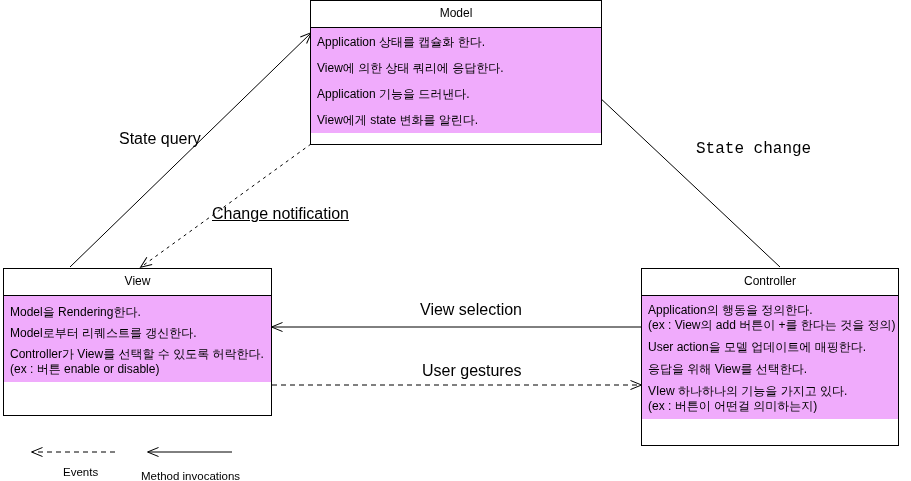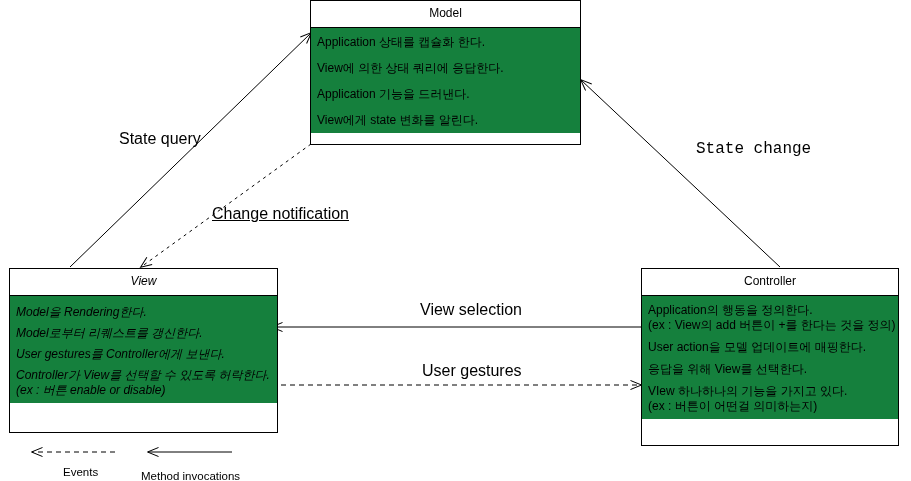"Model" #model-node { width: 271px -> 292px }
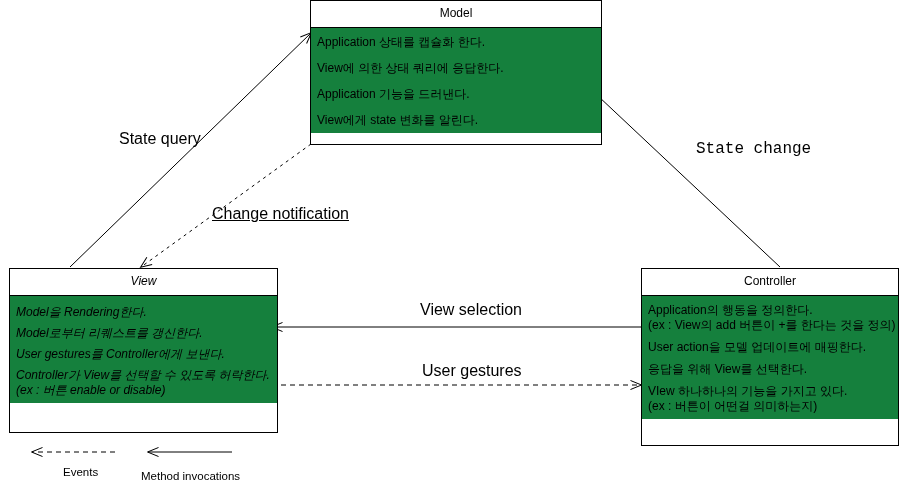"Application 상태를 캡슐화 한다." .node-body { background: #15803d -> #f0abfc }
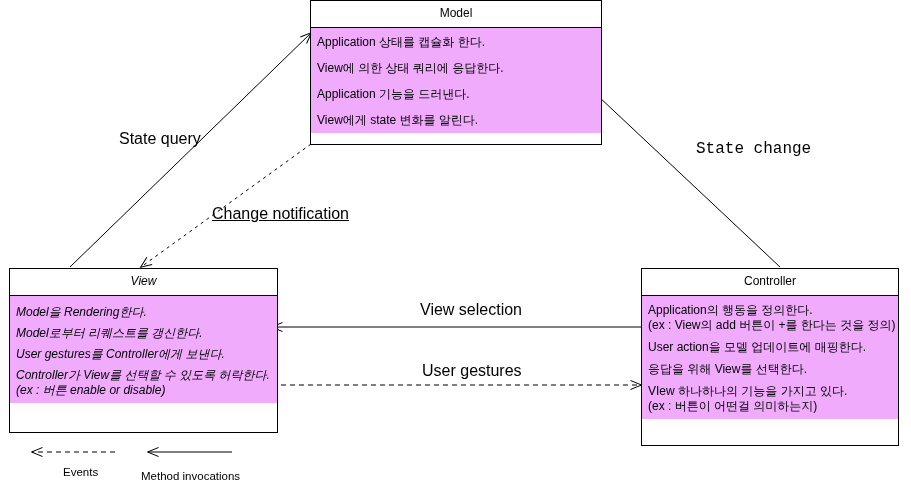"View" #view-node { font-style: italic -> none; height: 165px -> 148px; left: 9px -> 3px }
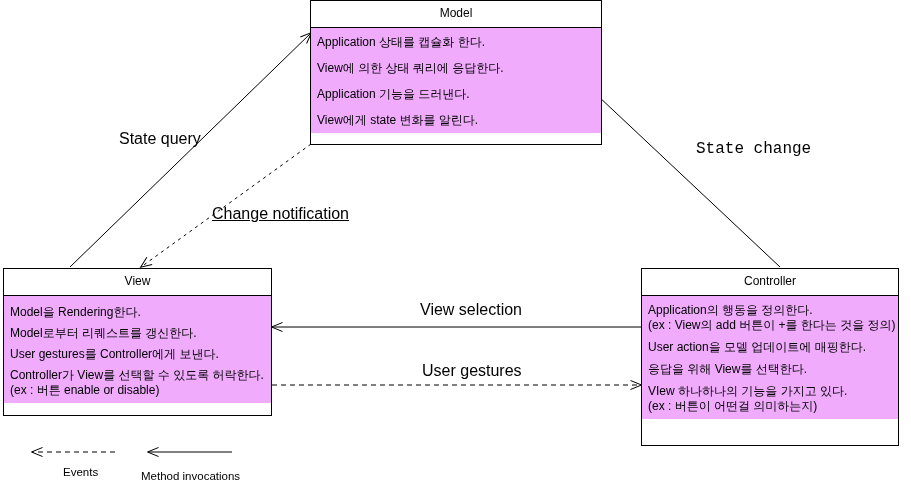"User gestures를 Controller에게 보낸다." div.node-line { html: <div>User gestures를 Controller에게 보낸다.</div> -> none }
